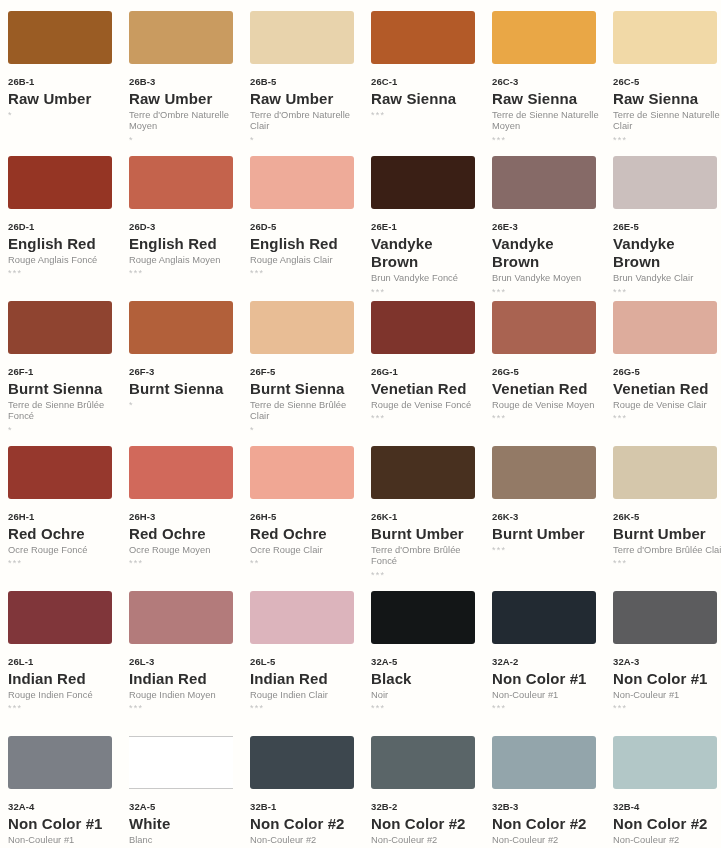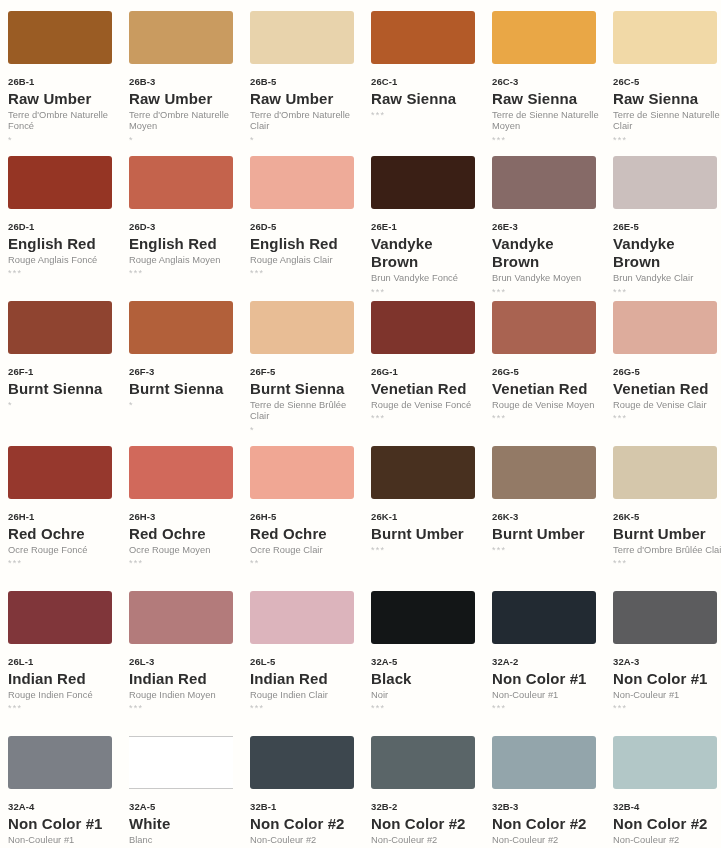"Terre d'Ombre Naturelle Foncé" div.swatch-name-fr { html: <div>Terre d'Ombre Naturelle Foncé</div> -> none }
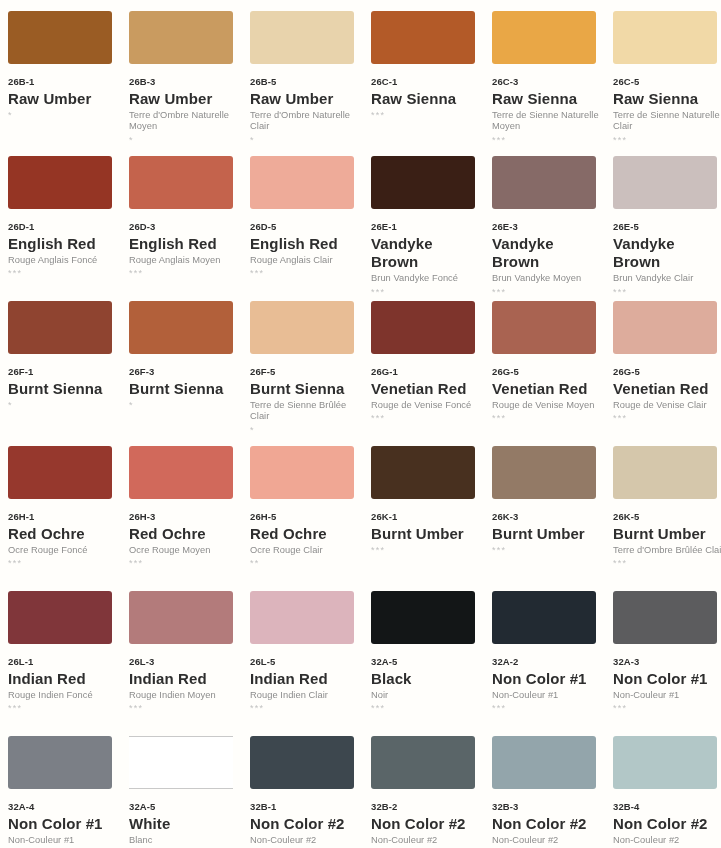"Terre de Sienne Brûlée Foncé" div.swatch-name-fr { html: none -> <div>Terre de Sienne Brûlée Foncé</div> }
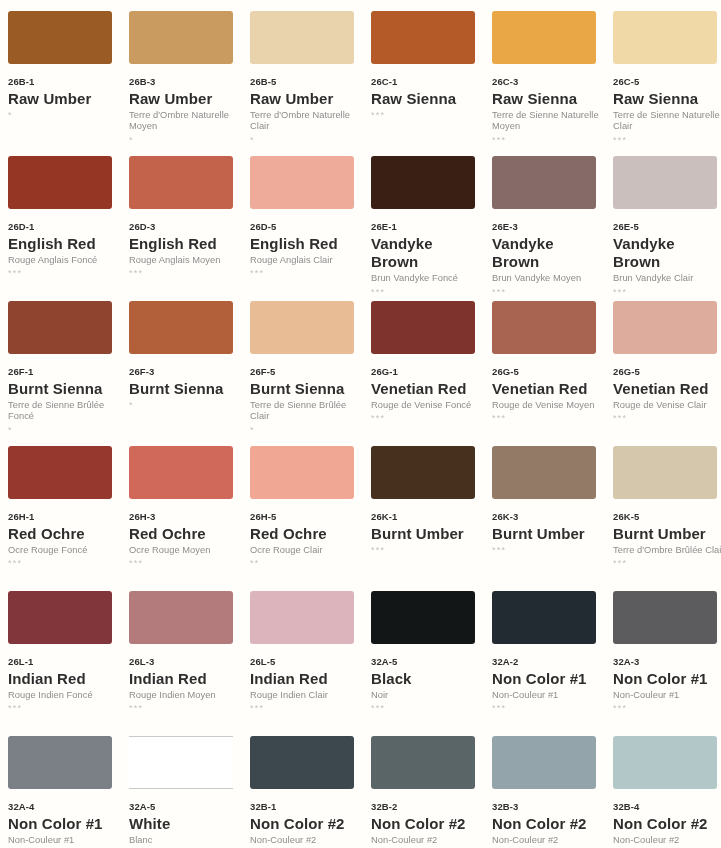"Terre d'Ombre Brûlée Foncé" div.swatch-name-fr { html: none -> <div>Terre d'Ombre Brûlée Foncé</div> }
